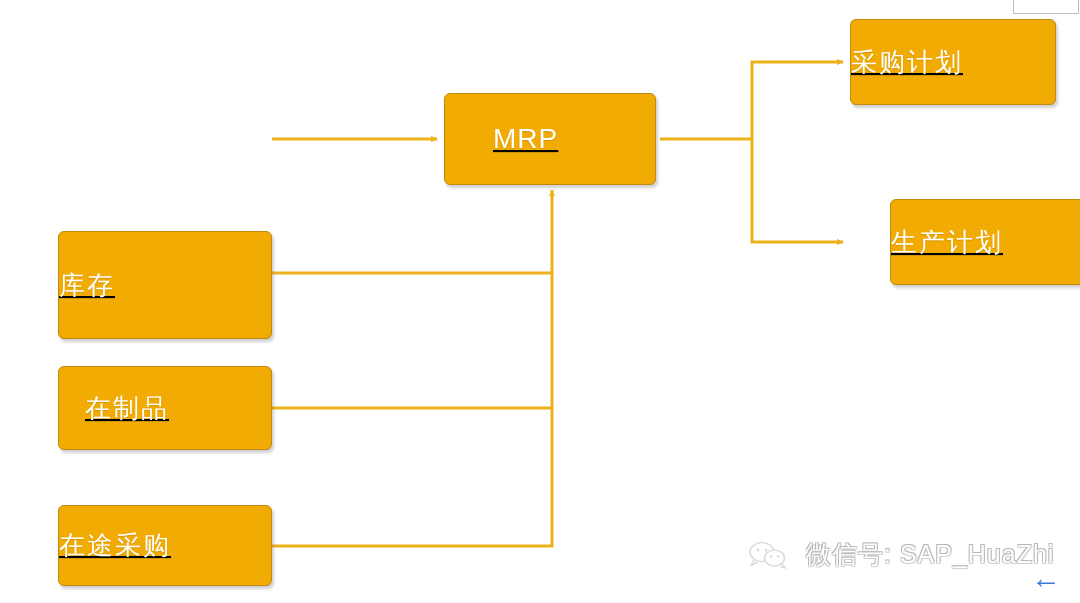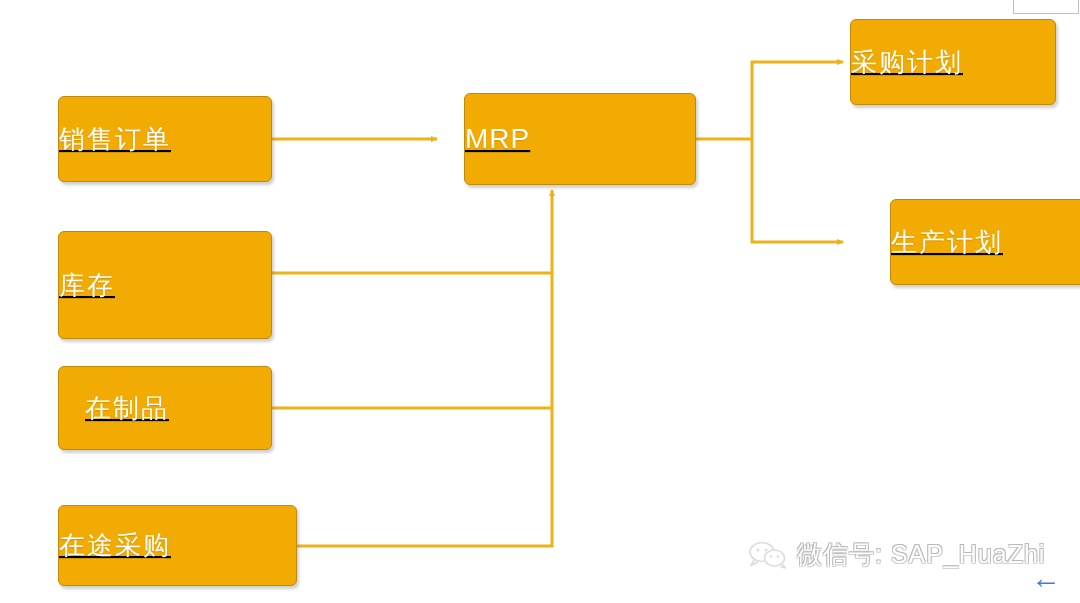"销售订单" div.node { html: <div> <span>销售订单</span> </div> -> none }
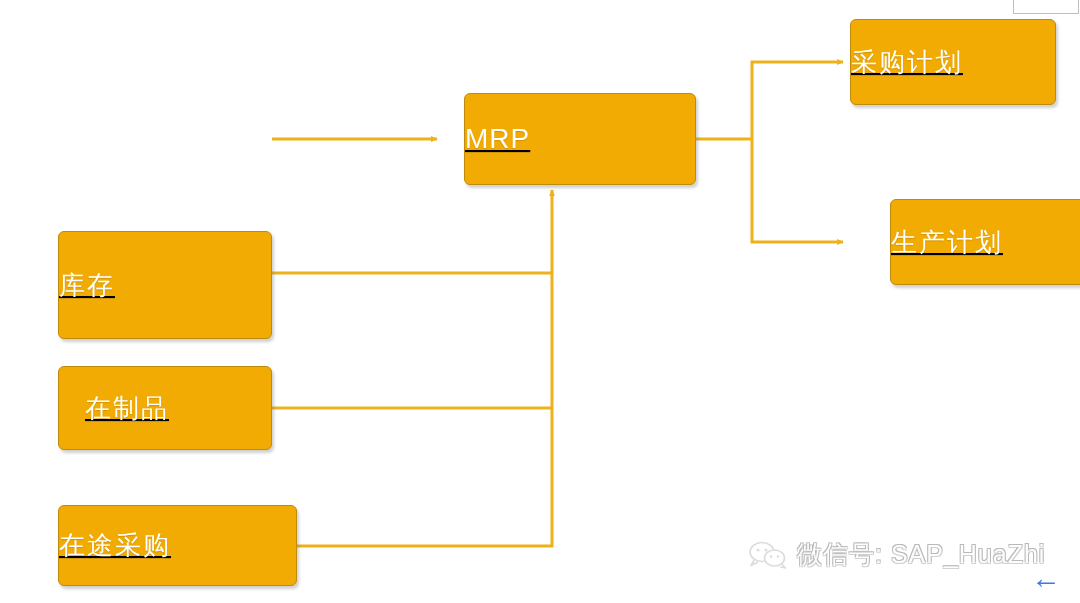"MRP" div.node { left: 464px -> 444px; padding-left: none -> 48px; width: 232px -> 212px }
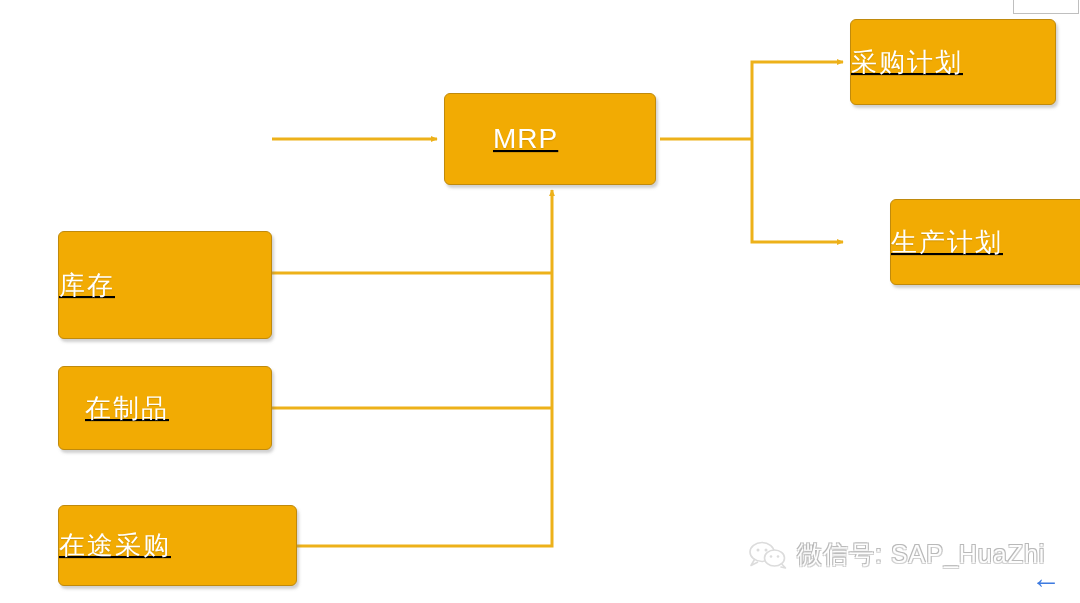"在途采购" div.node { width: 239px -> 214px }
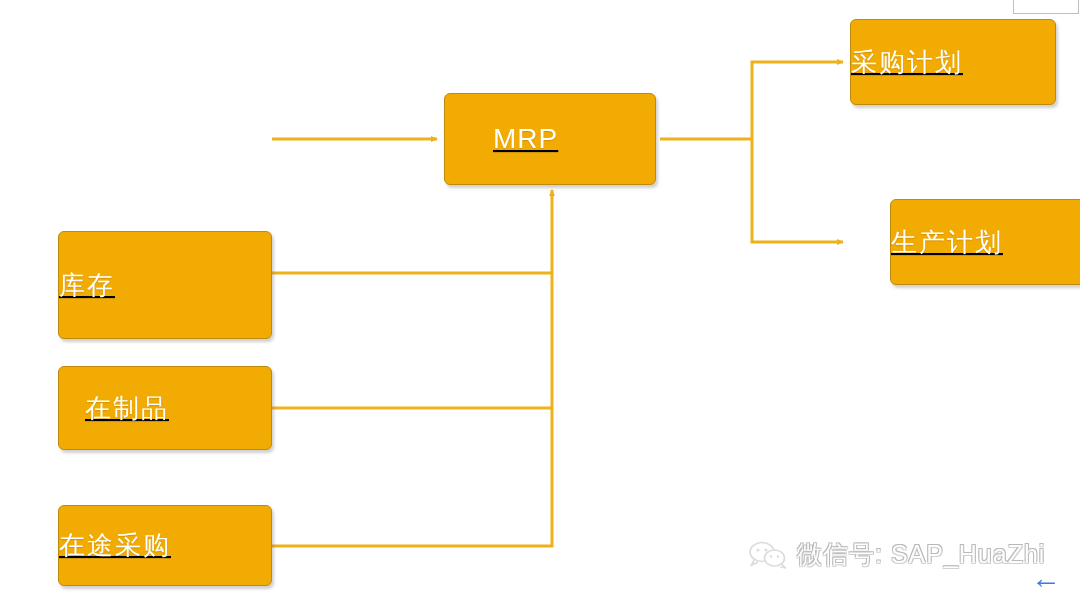"微信号: SAP_HuaZhi" #watermark { gap: 9px -> 18px }
